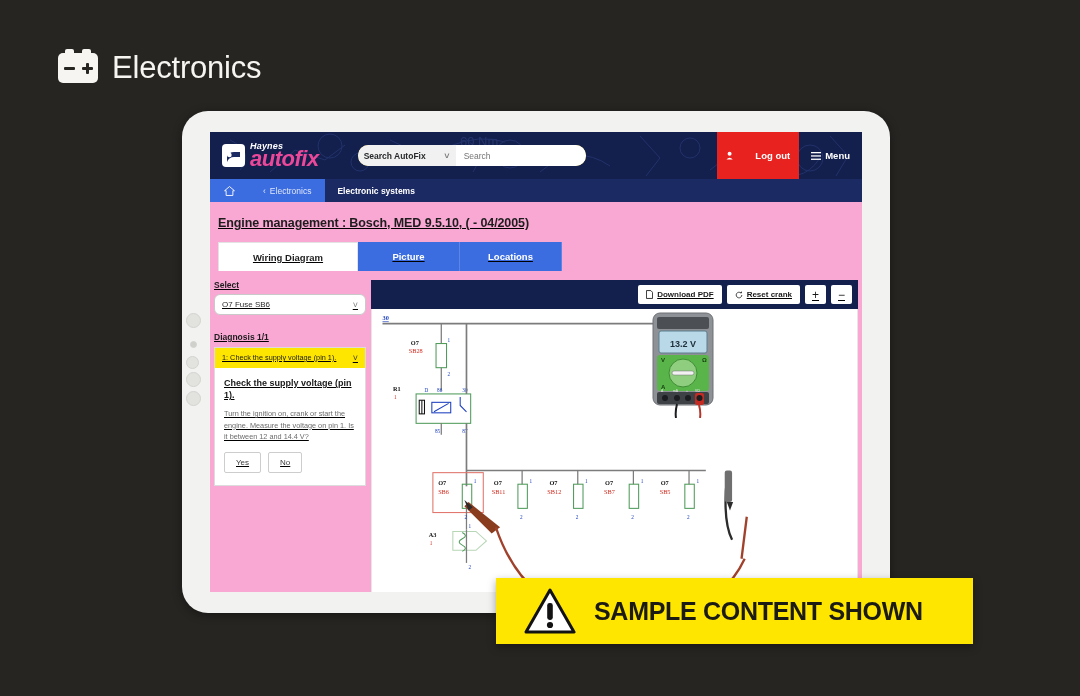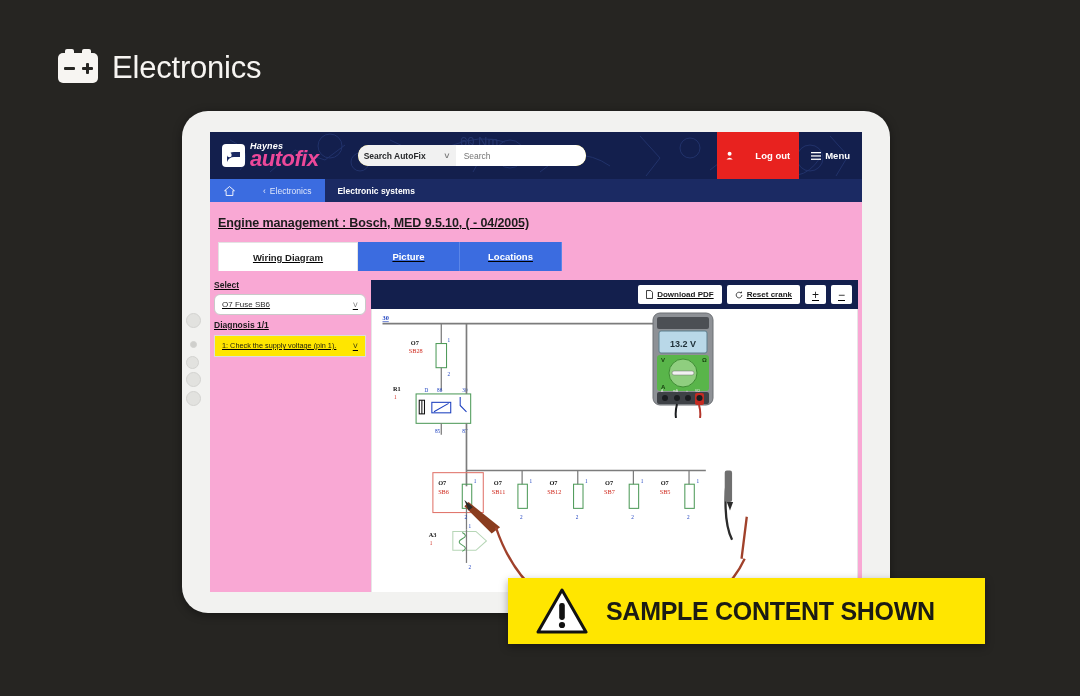"Diagnosis 1/1" .sb-diag { margin: 5px 0 5px -> 17px 0 5px }
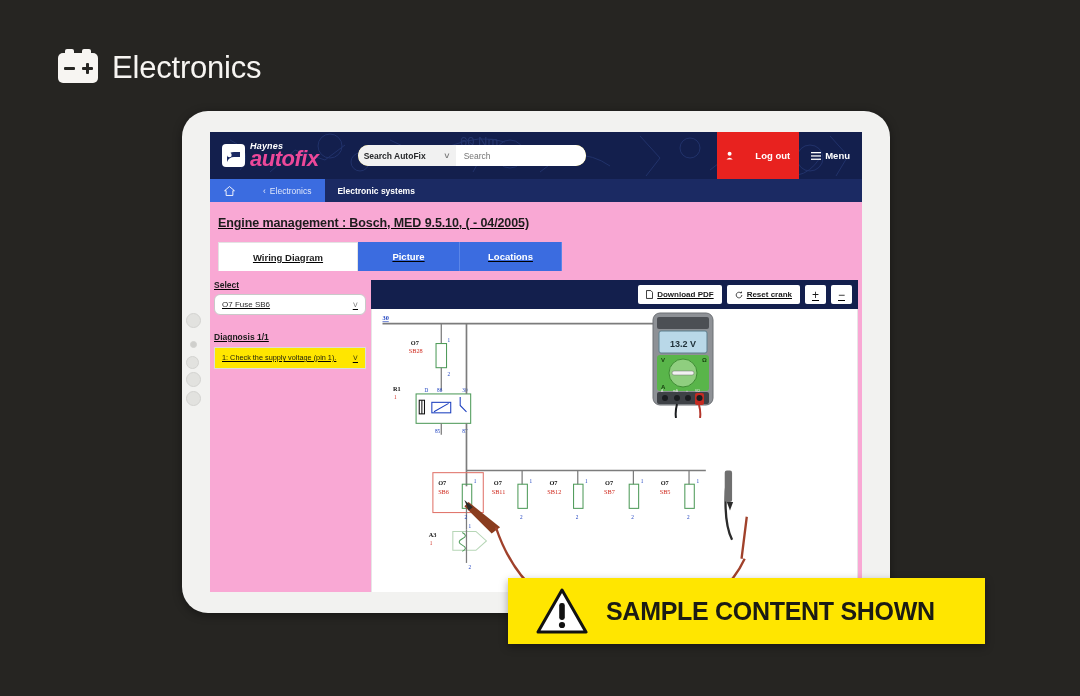"Check the supply voltage (pin" div.acc-body { html: none -> <div> <div>Check the supply voltage (pin 1).</div> <div>Turn the ignition on, crank or start the engine. Measure the voltage on pin 1. Is it between 12 and 14.4 V?</div> <div> <button>Yes</button> <button>No</button> </div> </div> }
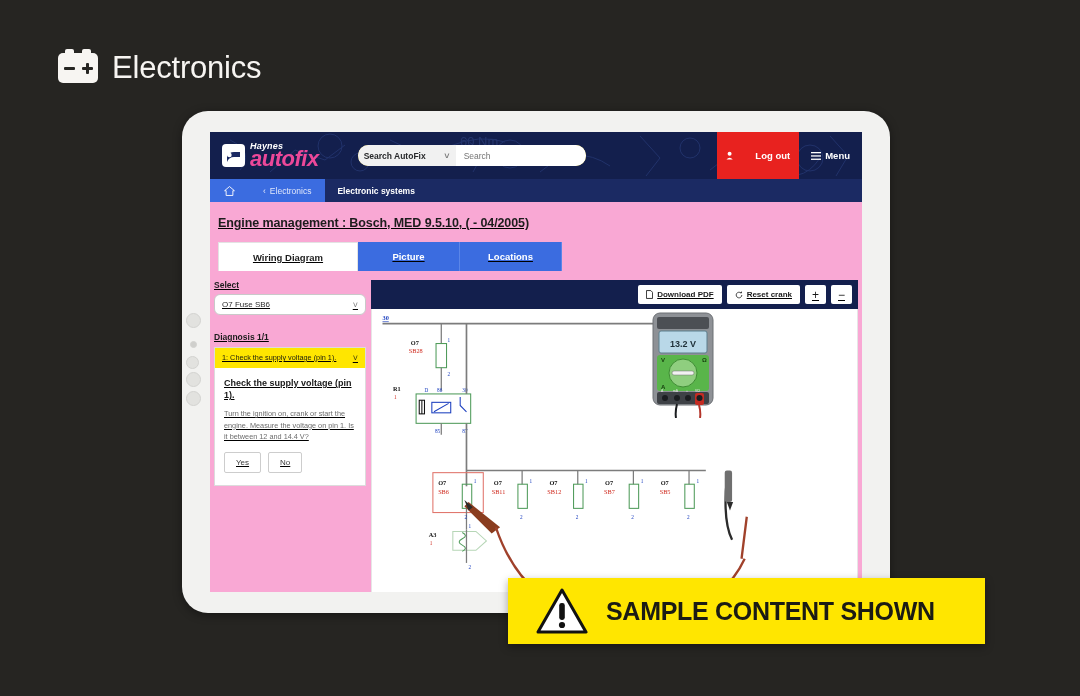"SAMPLE CONTENT SHOWN" .sample-banner { left: 508px -> 496px }
